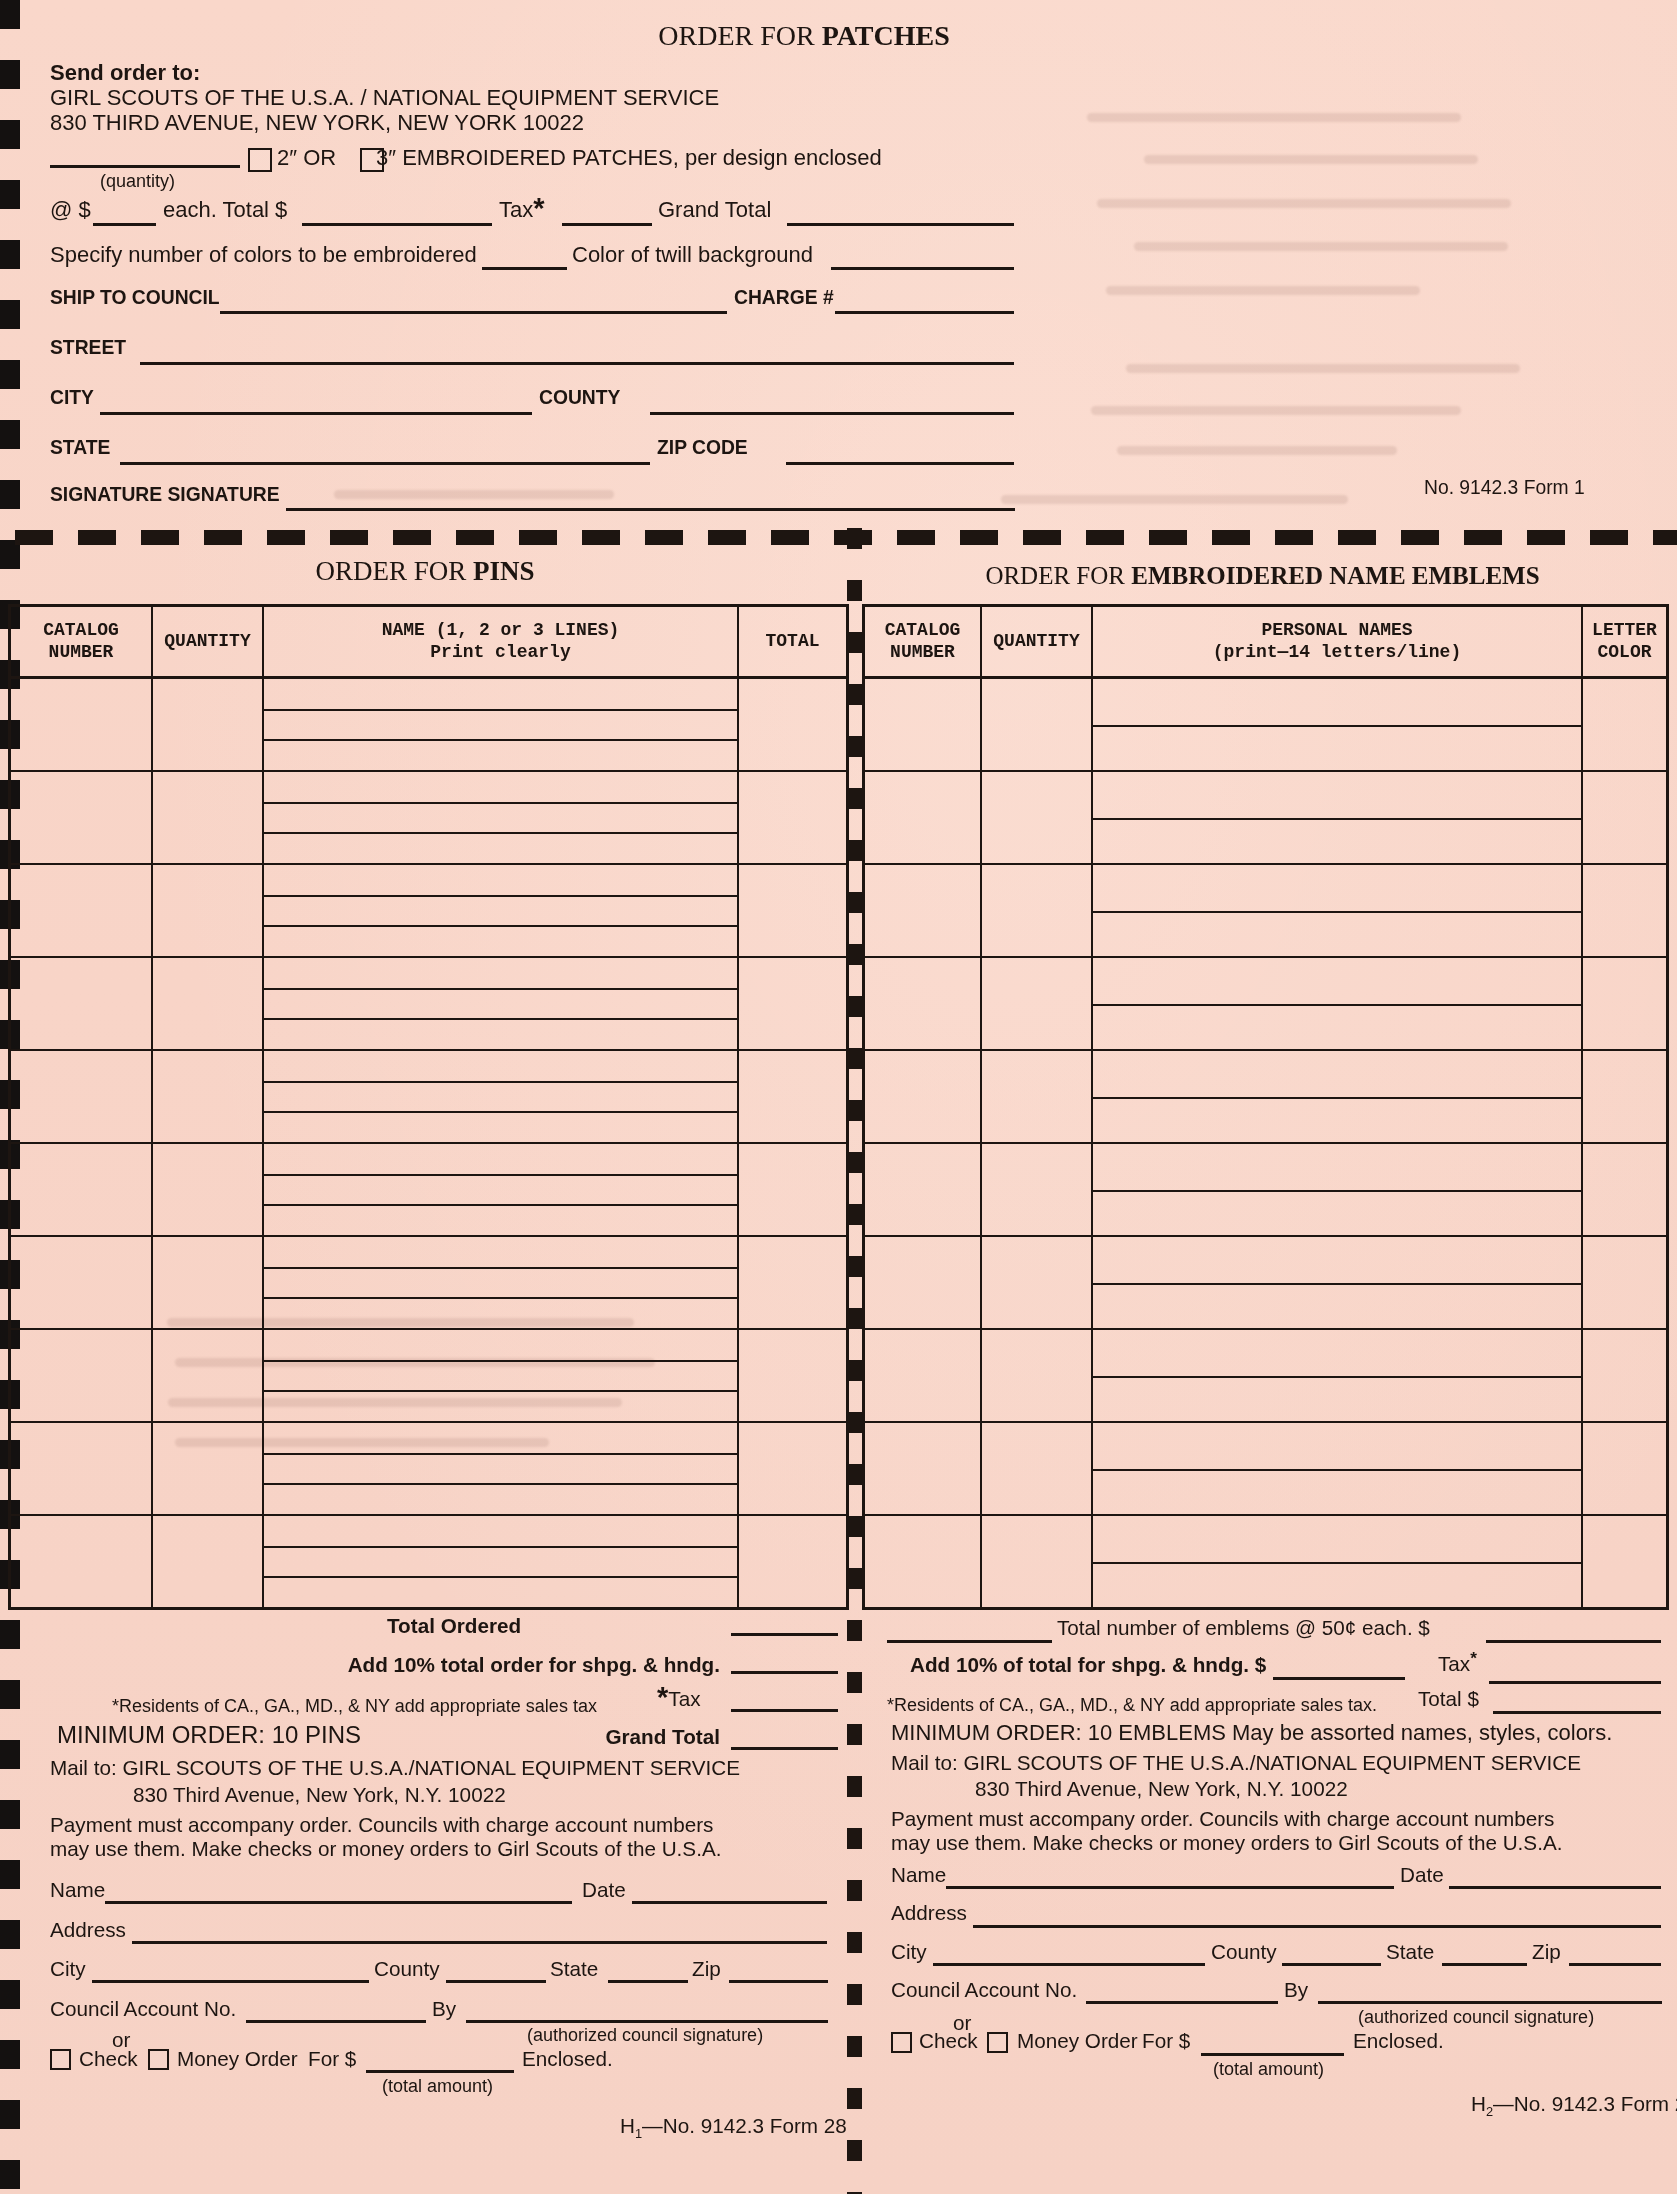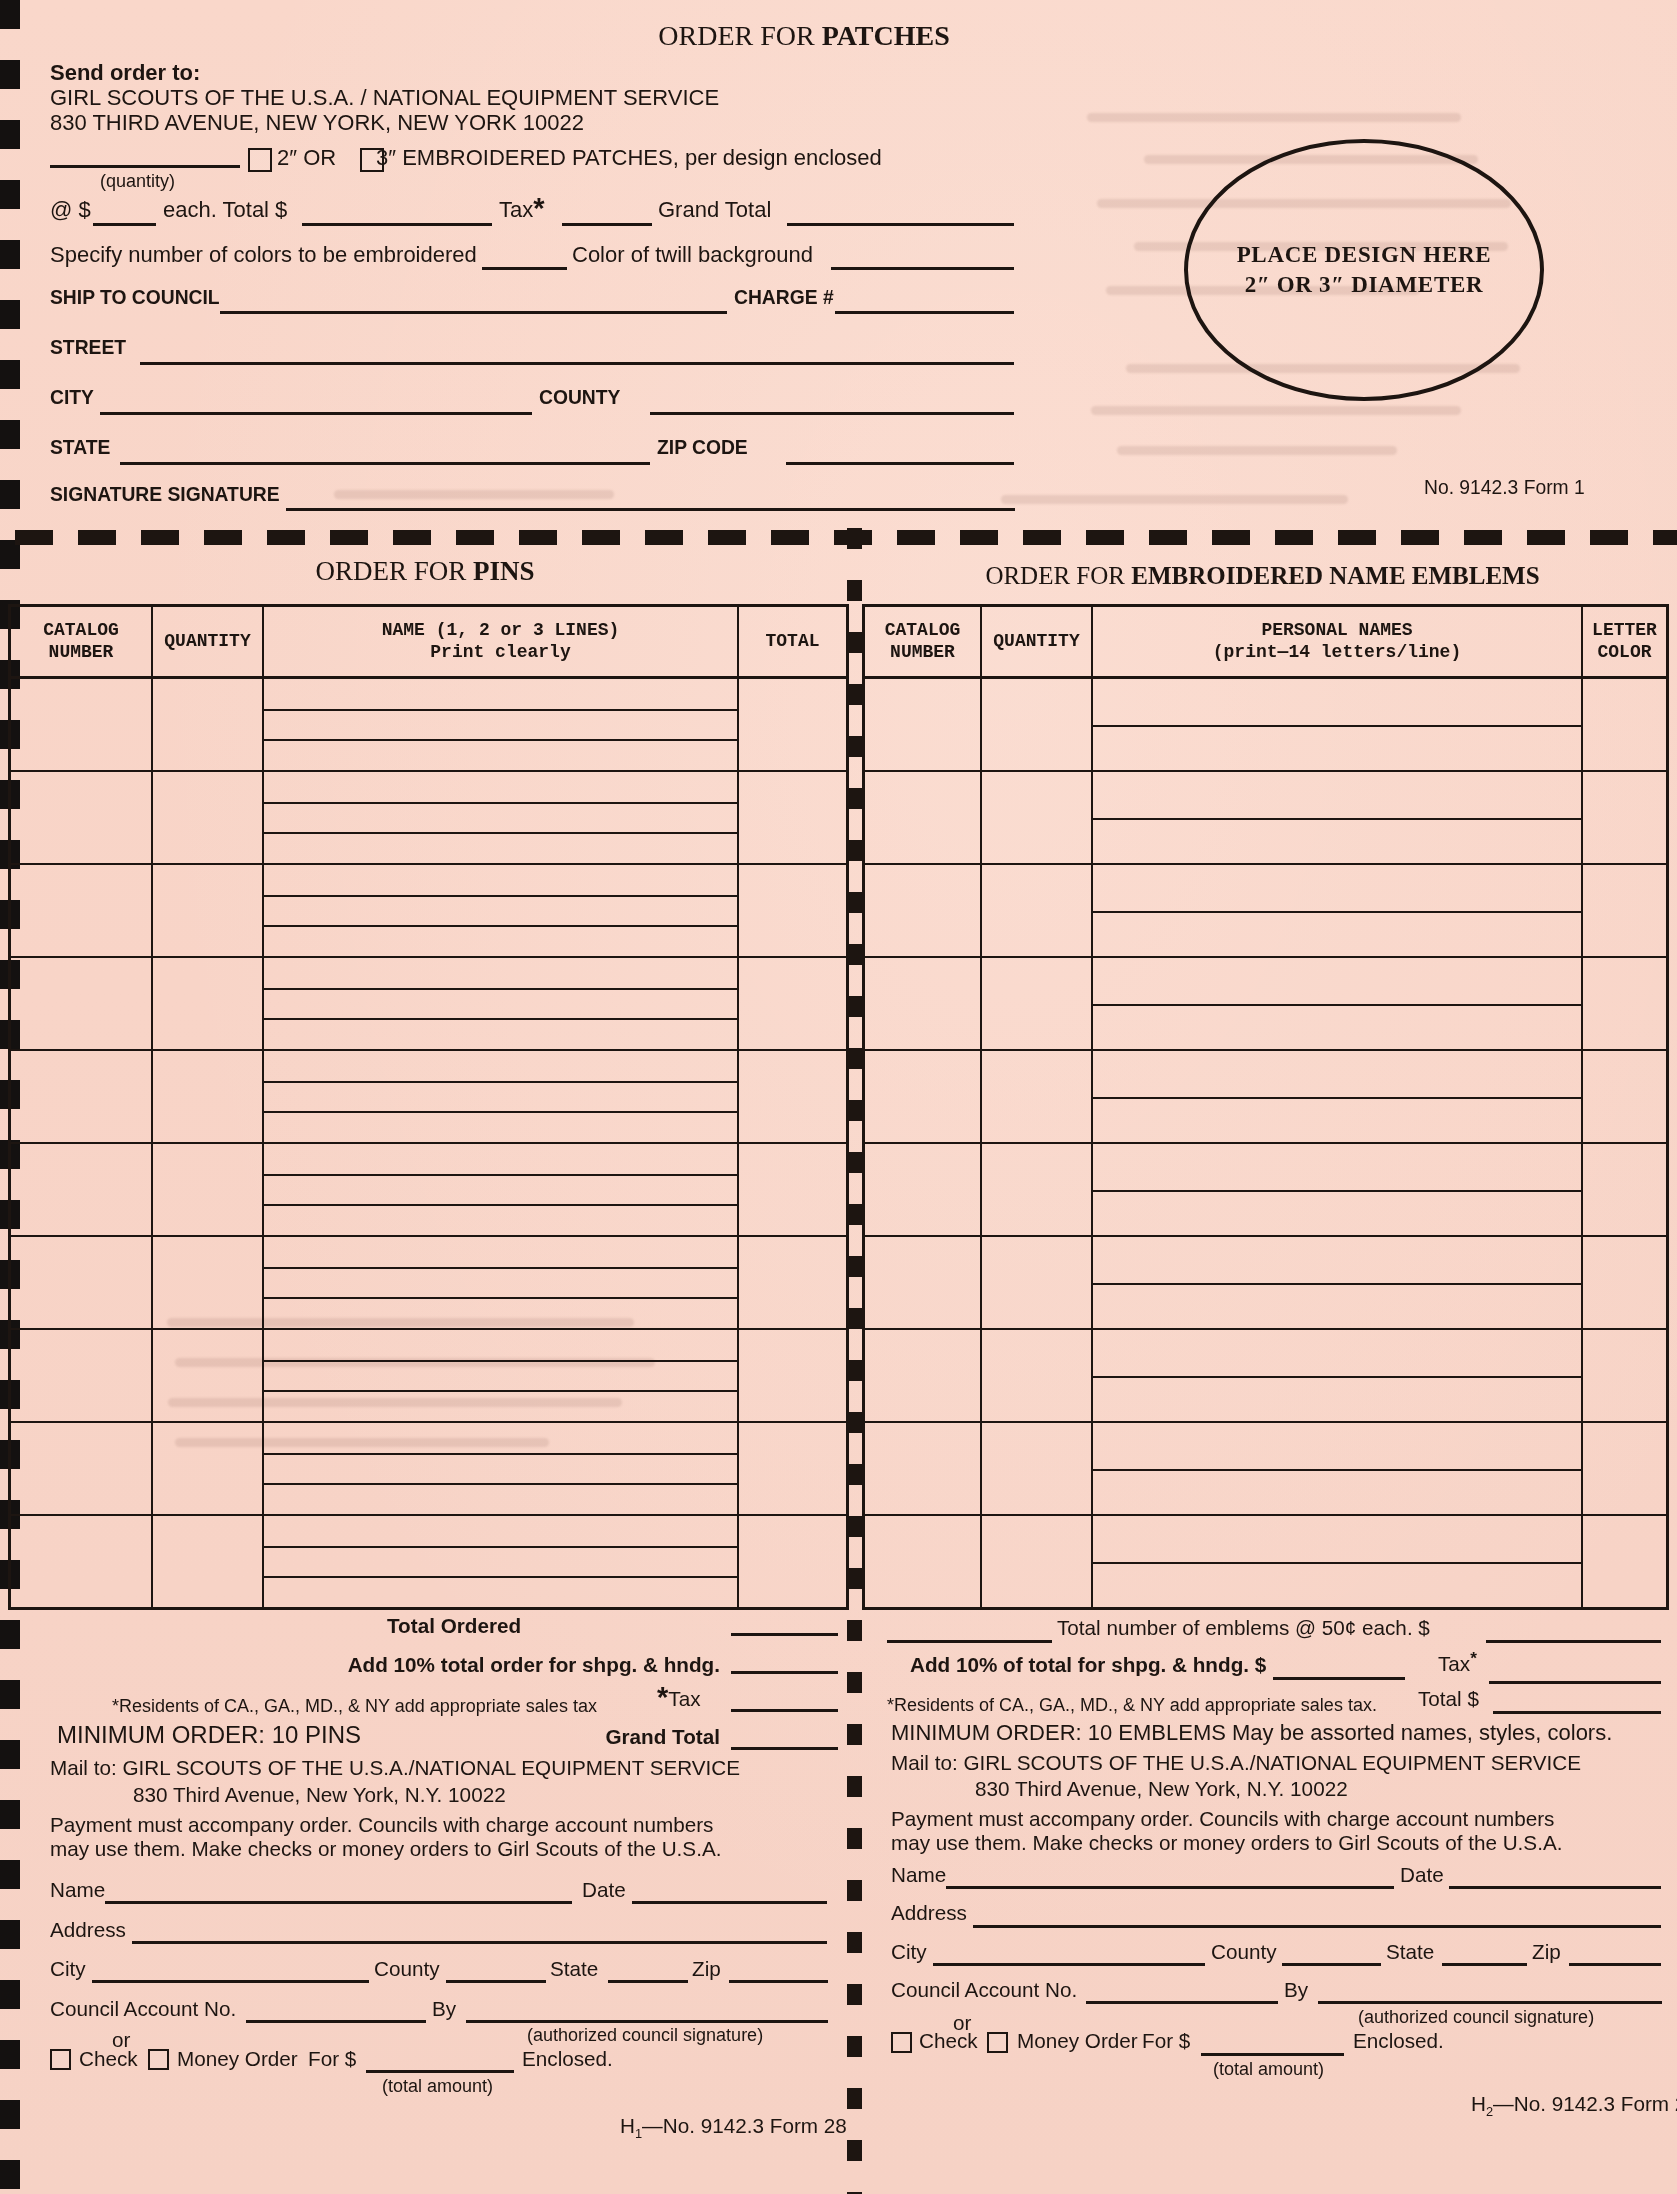"PLACE DESIGN HERE" div.circle { html: <div> <div>PLACE DESIGN HERE</div> <div>2″ OR 3″ DIAMETER</div> </div> -> none }
